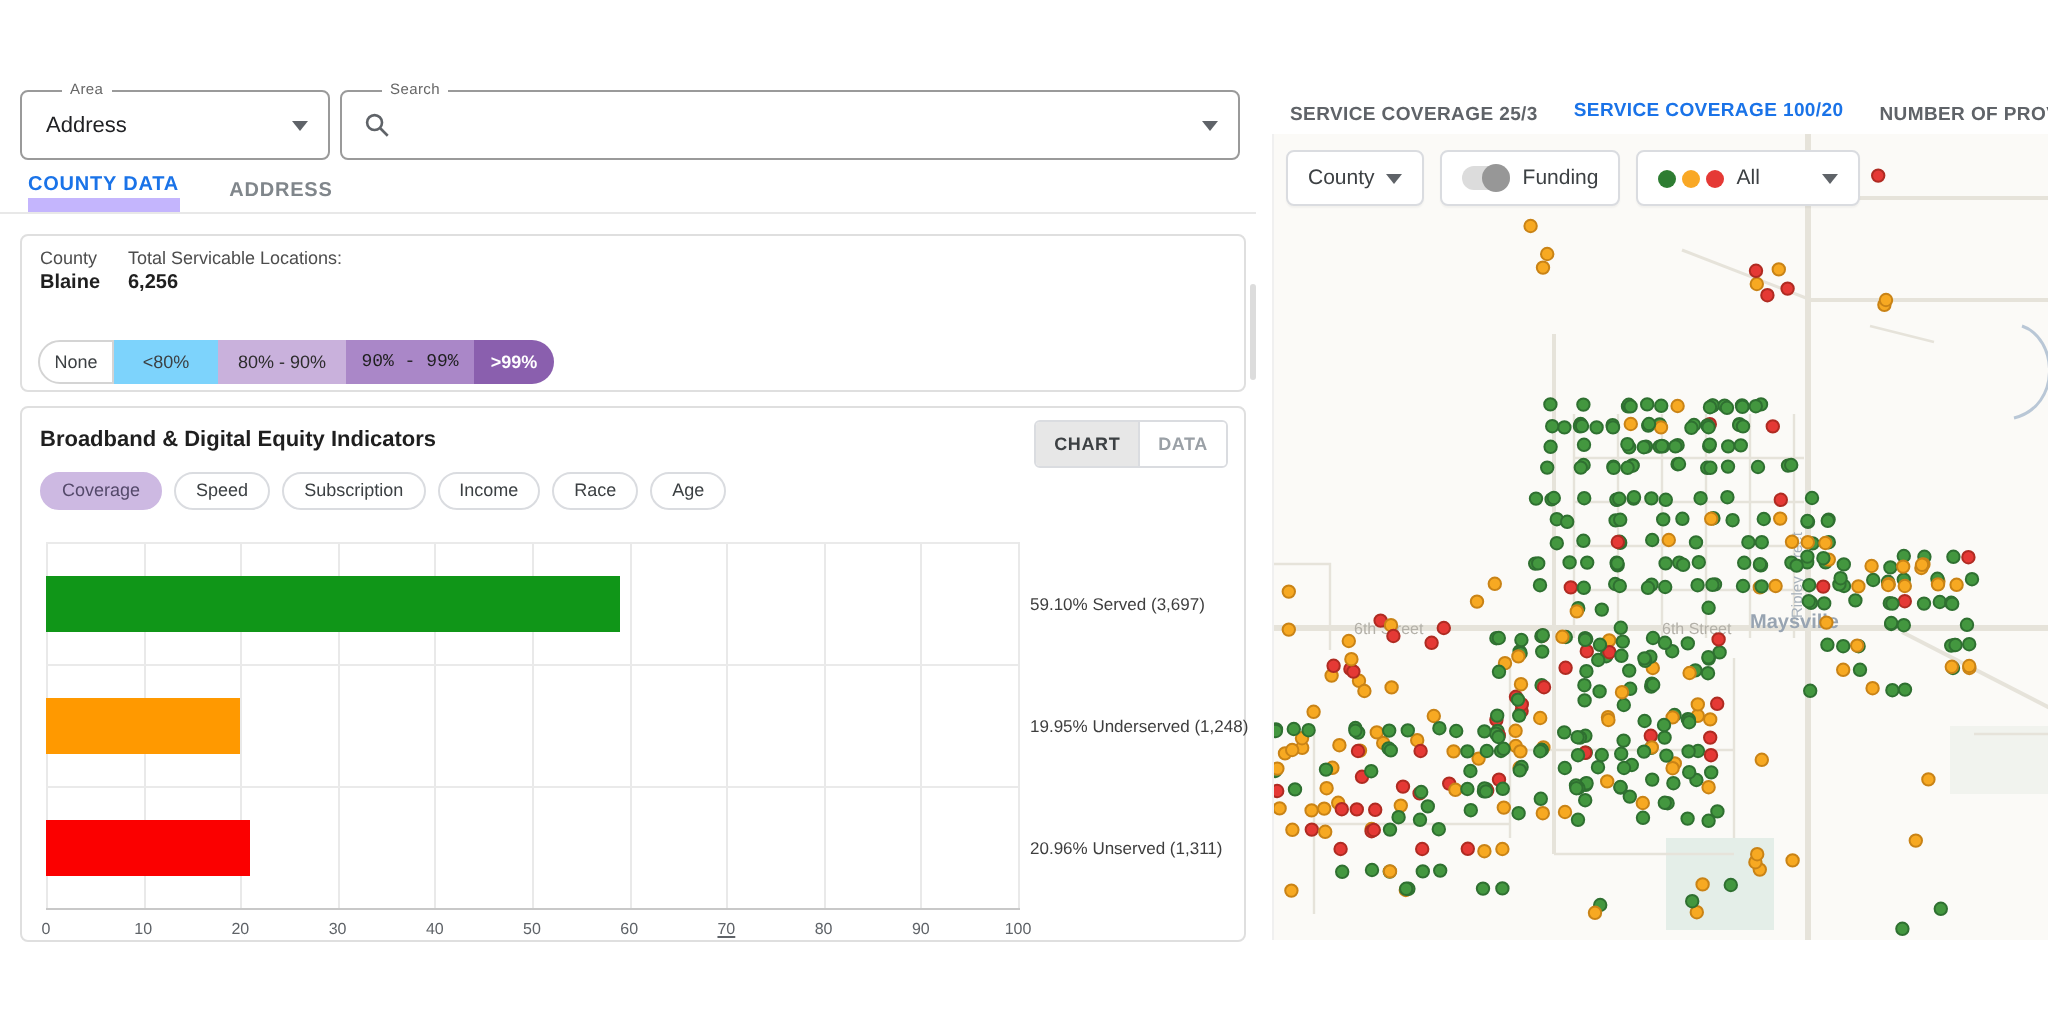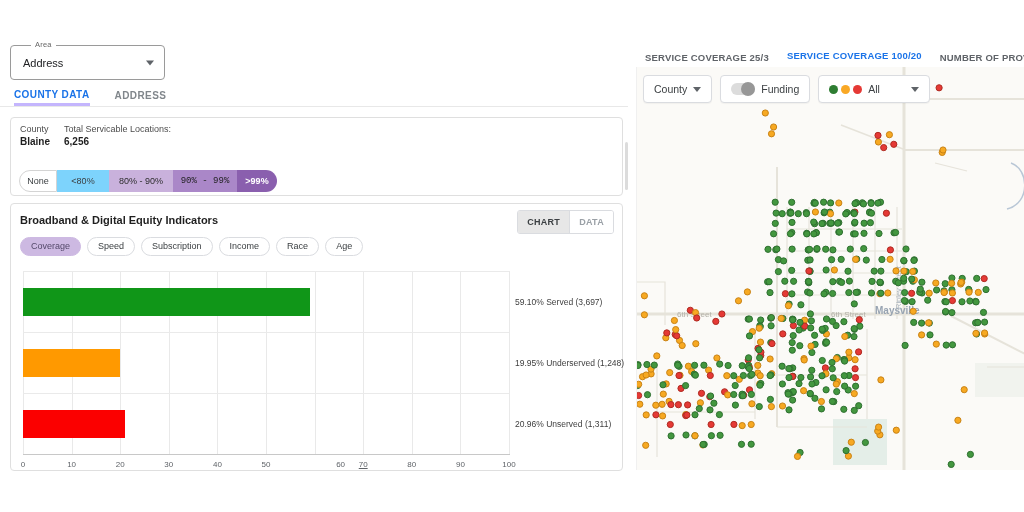"Search" div.field { html: none -> <div> <span>Search</span> <svg> <circle></circle> <line></line> </svg> <span></span> <span></span> </div> }
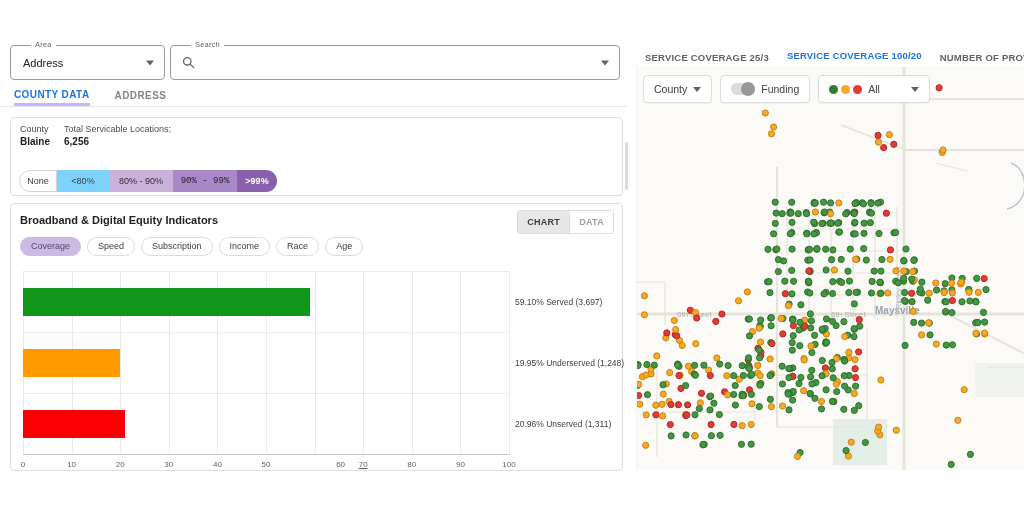"COUNTY DATA" .ltab.active { border-bottom: 3px solid #c4b5fd -> 7px solid #c4b5fd }
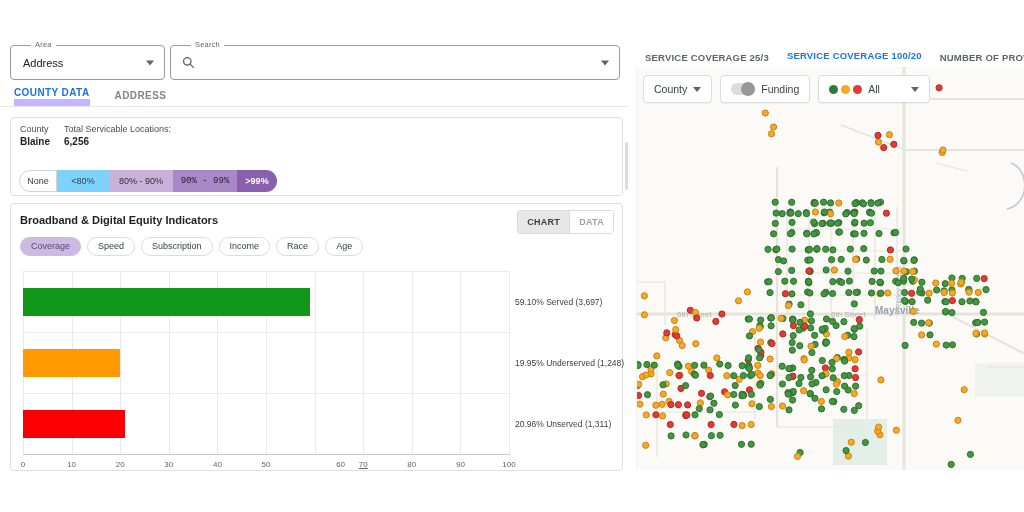"60" div.tick-label { margin-left: 26px -> none }
